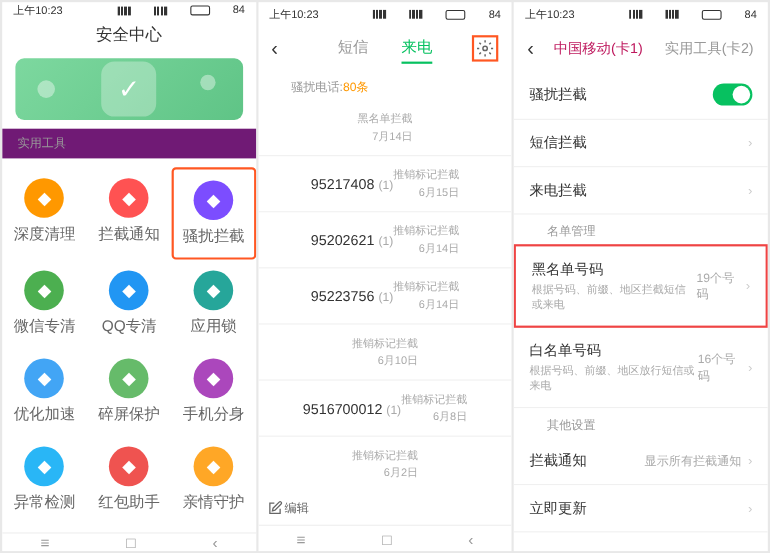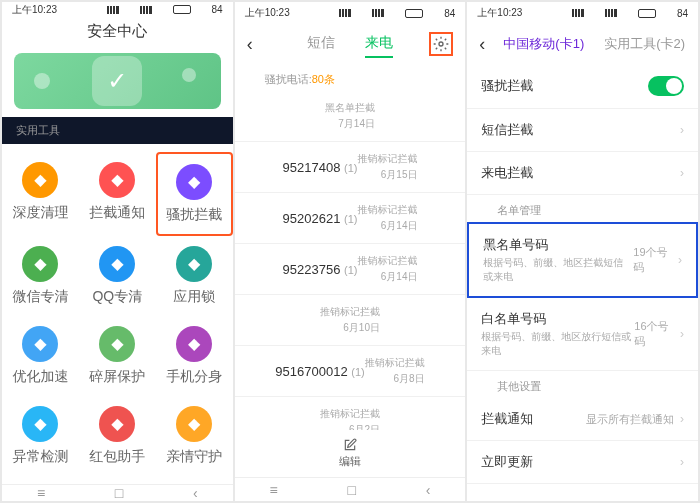"中国移动(卡1)" .tabs3 .active { color: #6d28d9 -> #be185d }
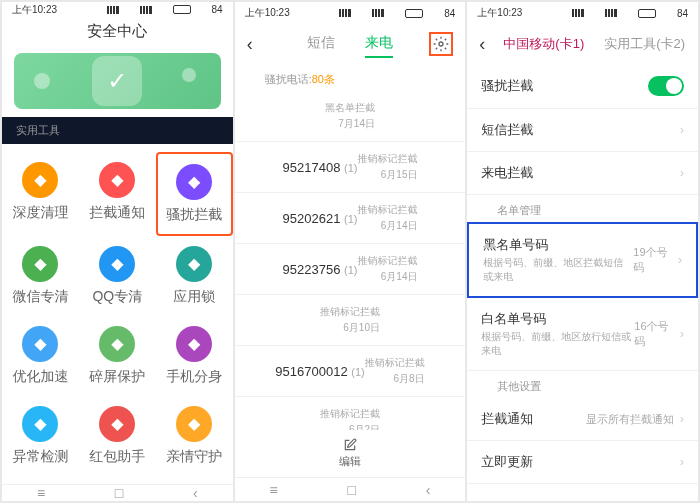"实用工具" .section-label { background: #0f172a -> #701a75 }
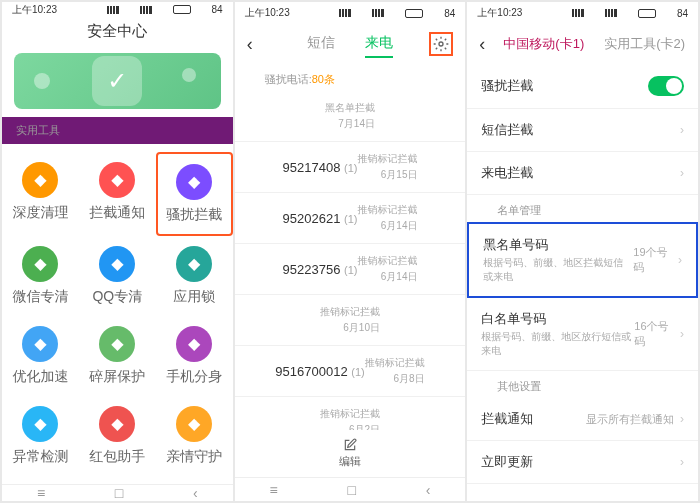"黑名单号码" .hl-row { border: 2px solid #1d4ed8 -> 2px solid #ef4444 }
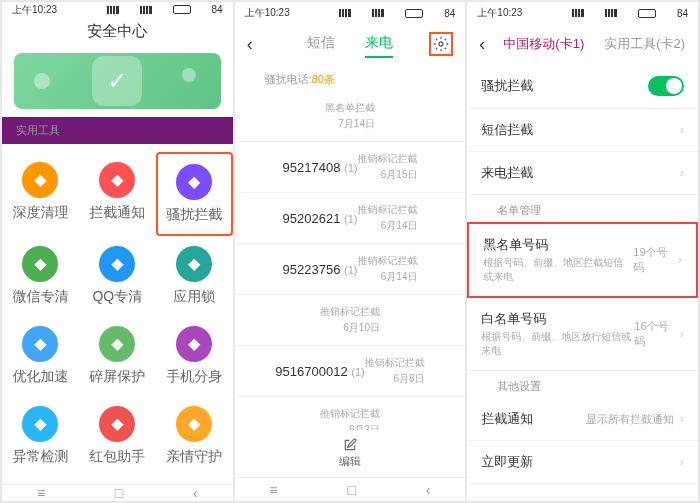"编辑" .bottom-edit { flex-direction: column -> row }
